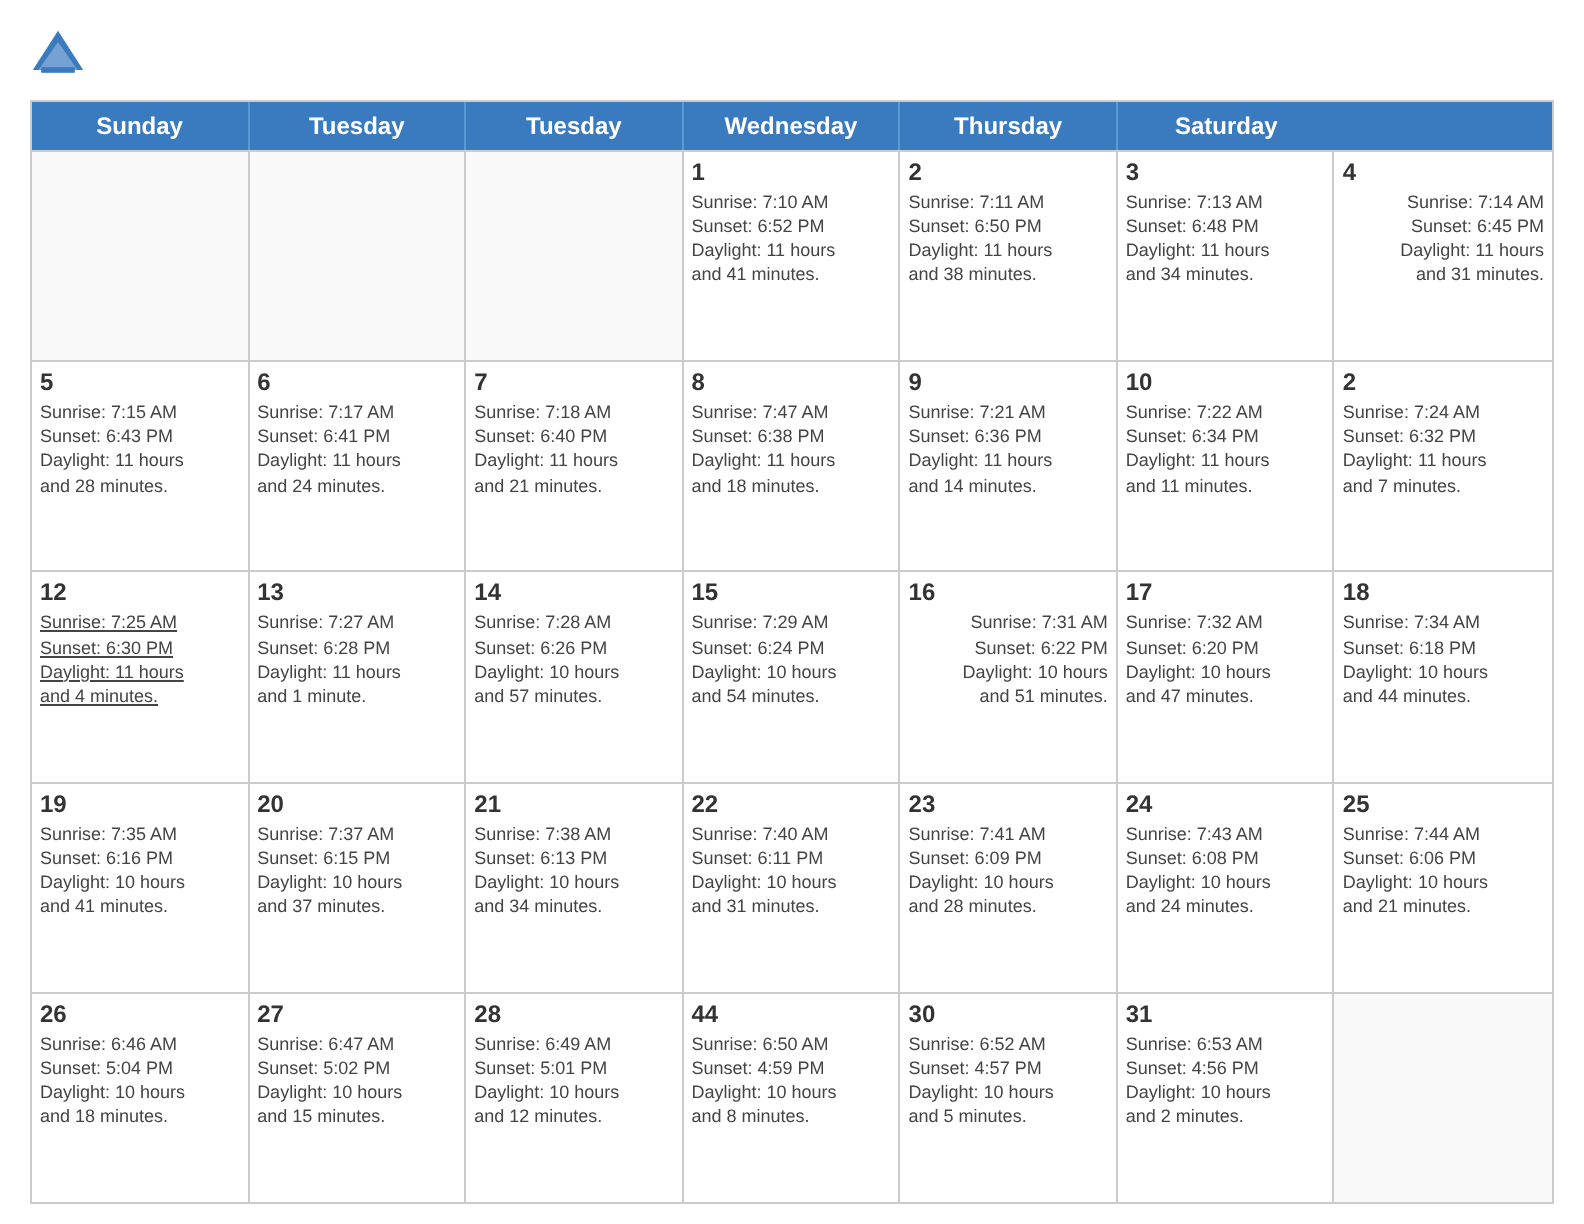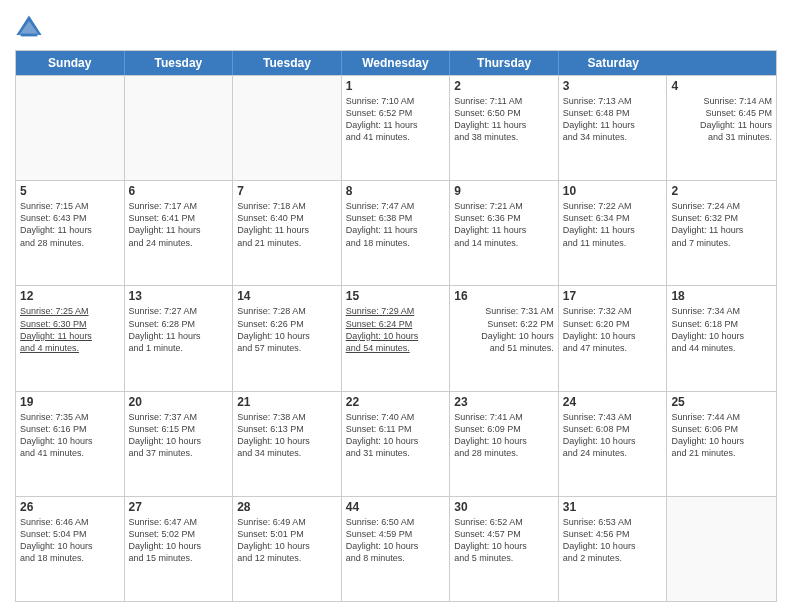"Sunrise: 7:29 AM" div.day-info { text-decoration: underline -> none }
